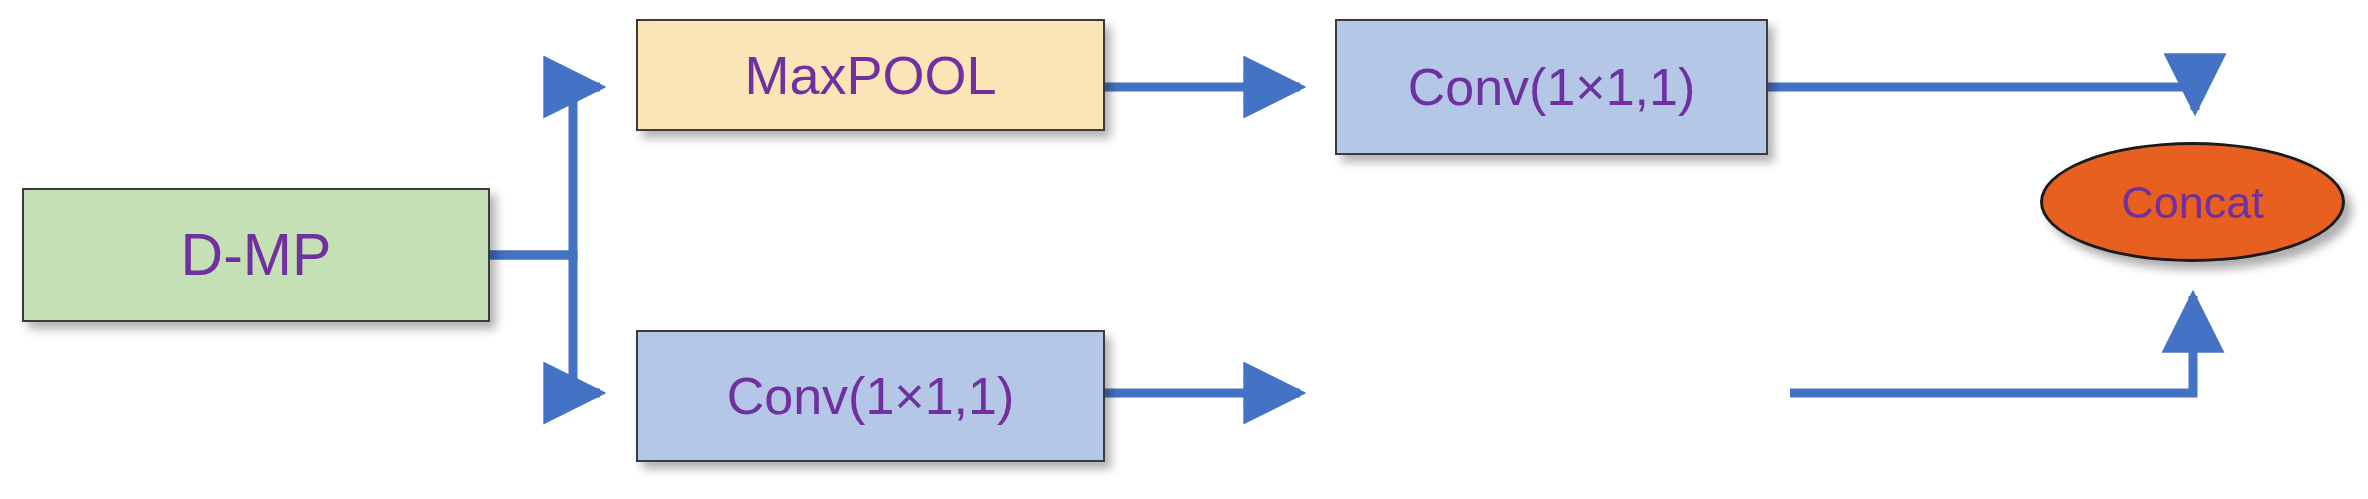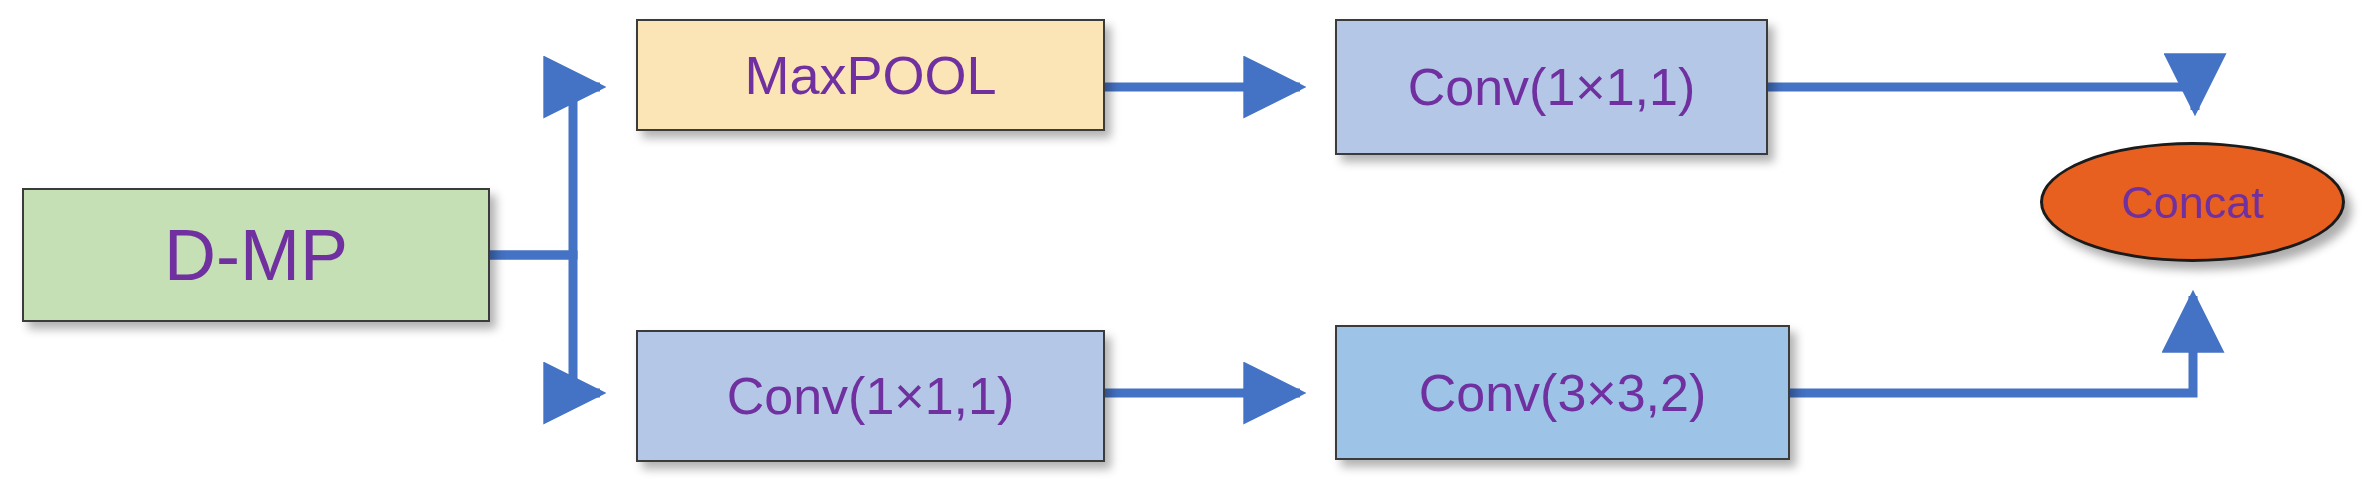"D-MP" #node-dmp { font-size: 72px -> 59px }
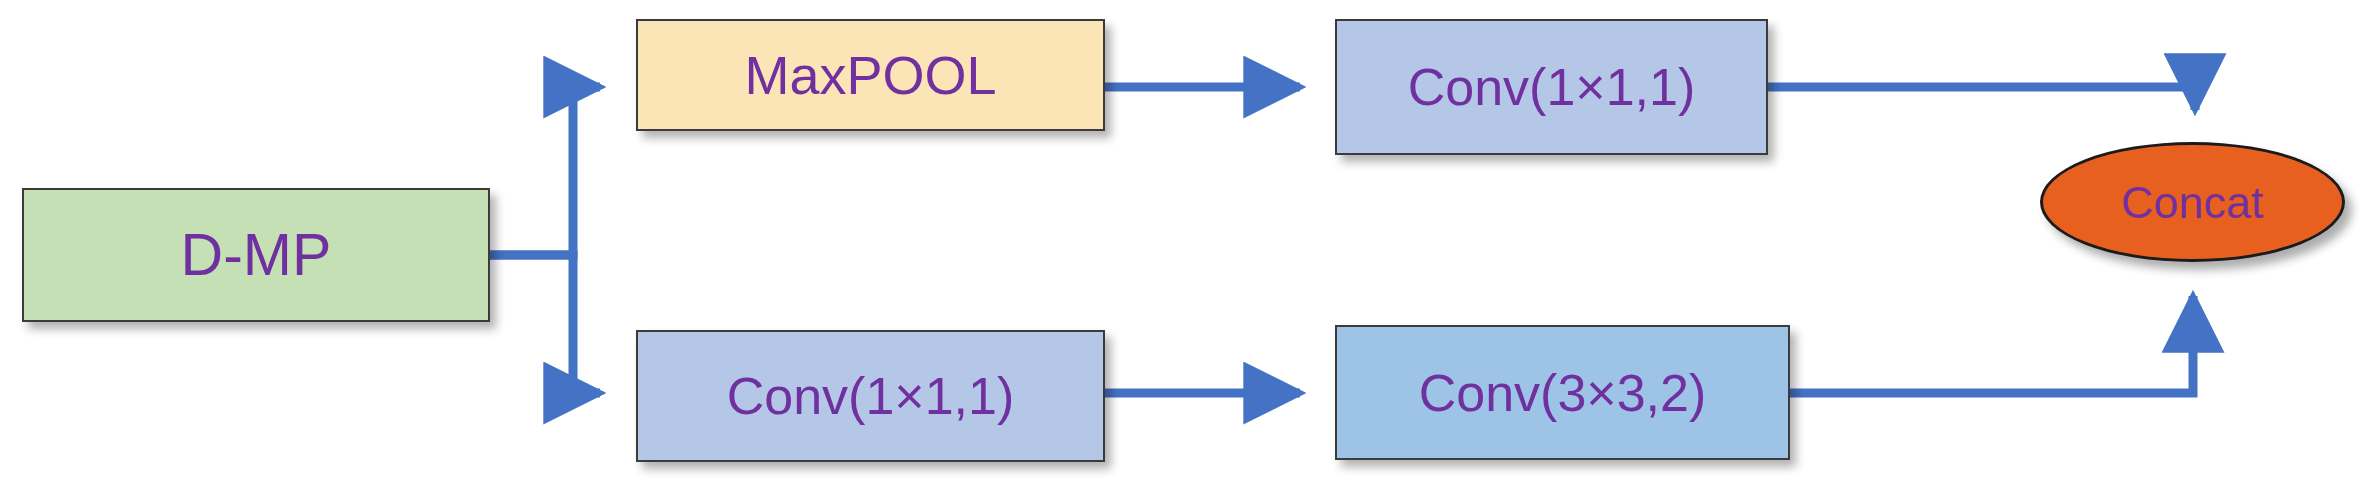"Conv(3×3,2)" div.node { html: <div> <span>Conv(3×3,2)</span> </div> -> none }
